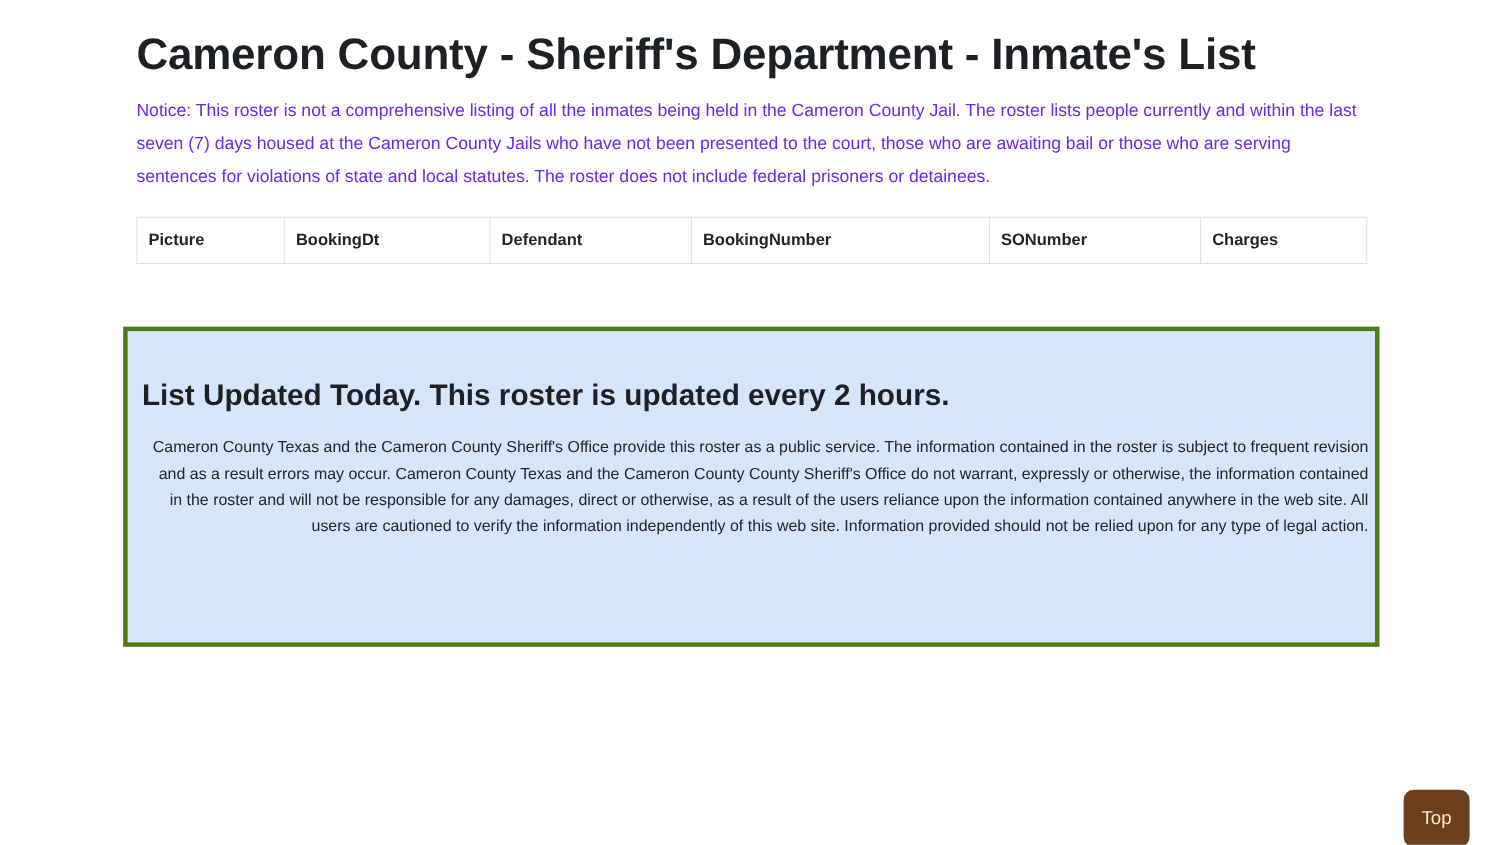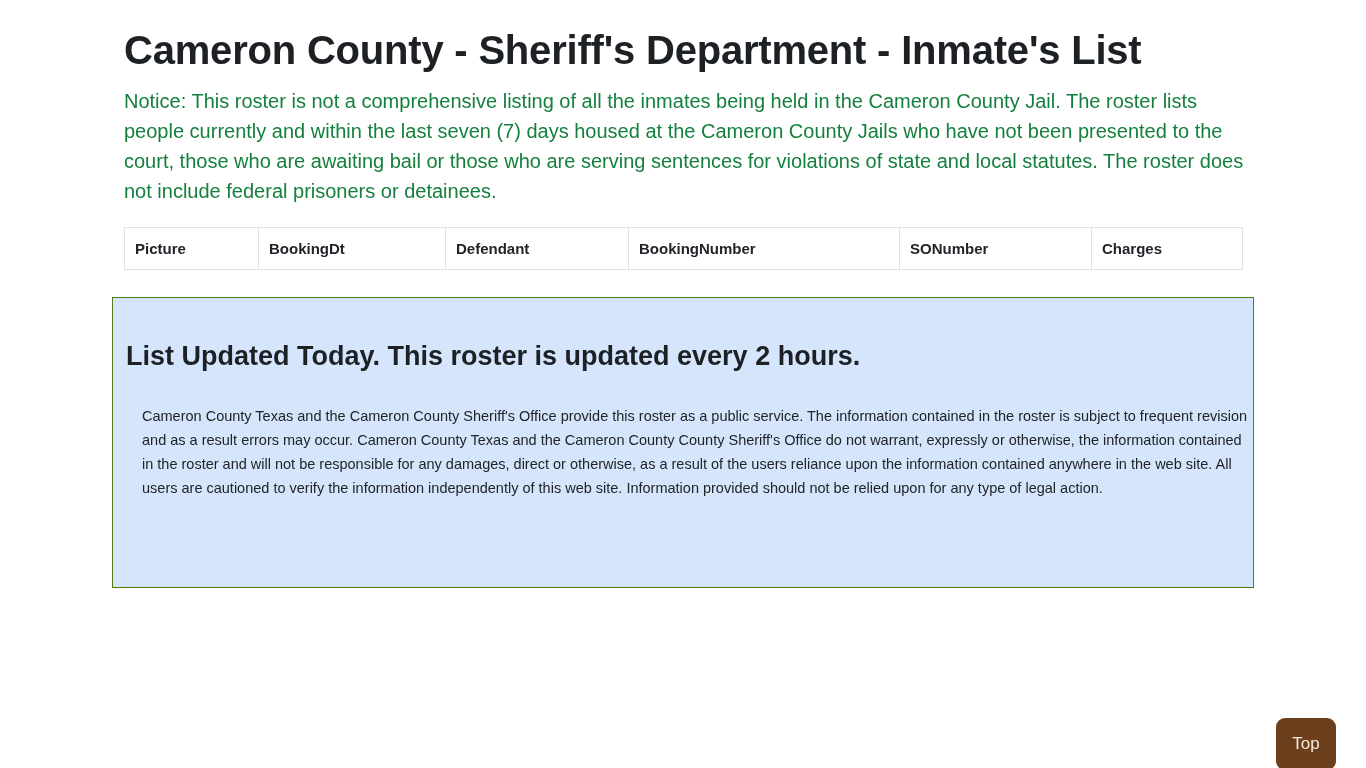"Notice: This roster is not" .notice { color: #15803d -> #6d28d9; font-size: 20px -> 16px }
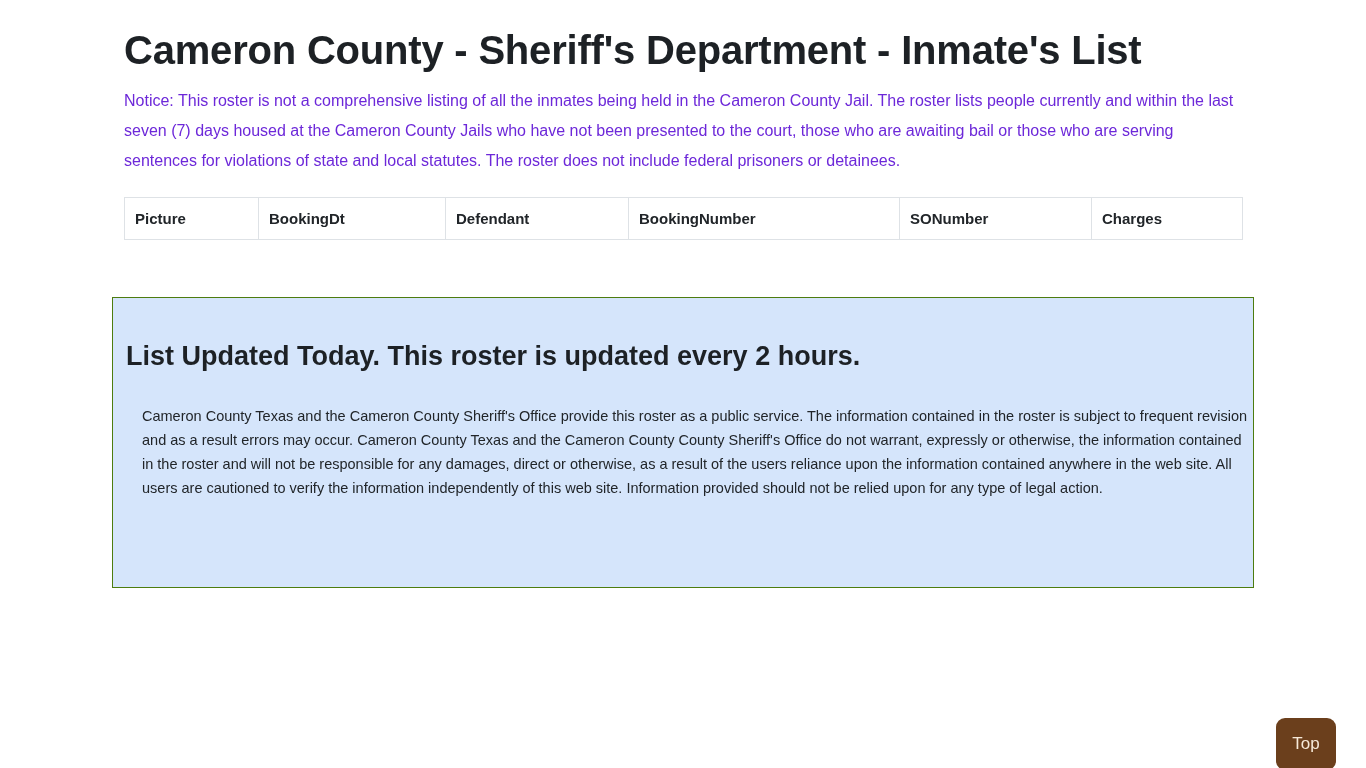"List Updated Today. This roster" .alert { border: 1px solid #4d7c0f -> 4px solid #4d7c0f }
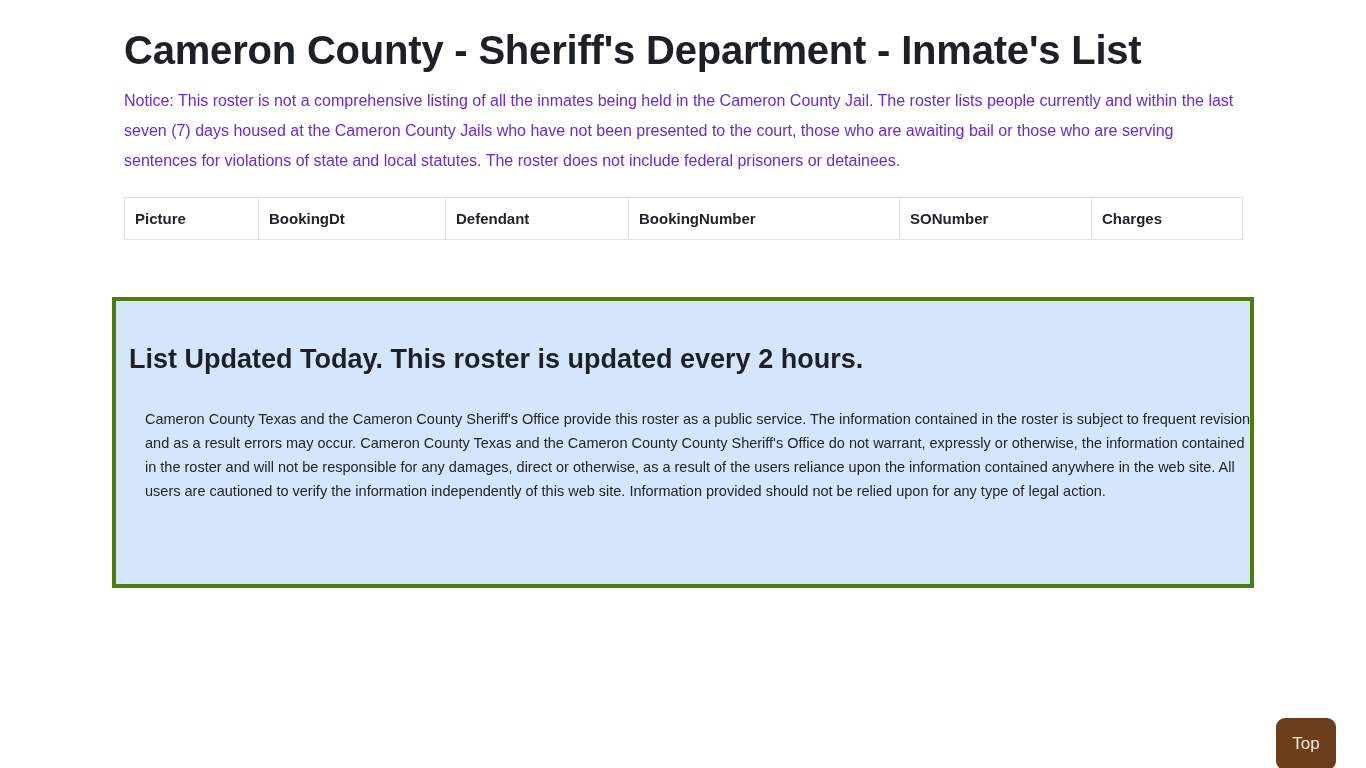"Cameron County Texas and the" .alert p.disclaimer-body { margin: 16px -> 4px; text-align: none -> right }
